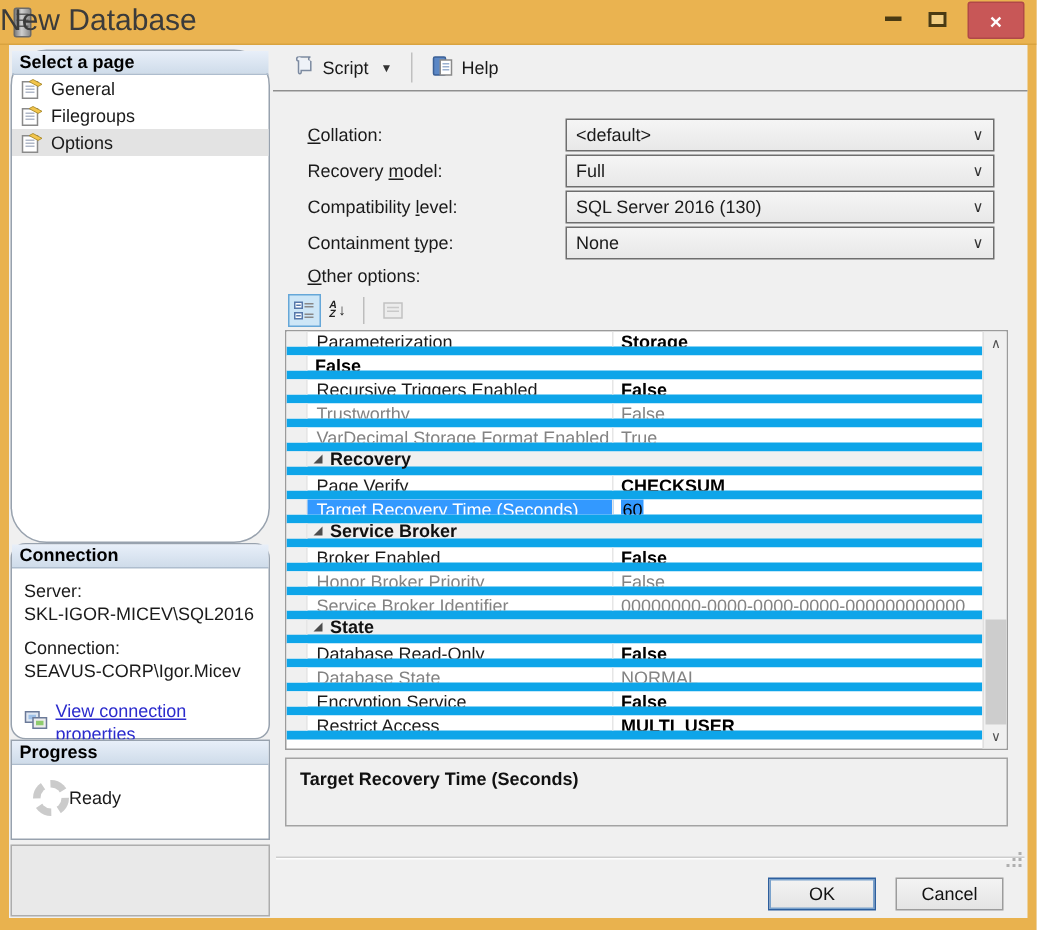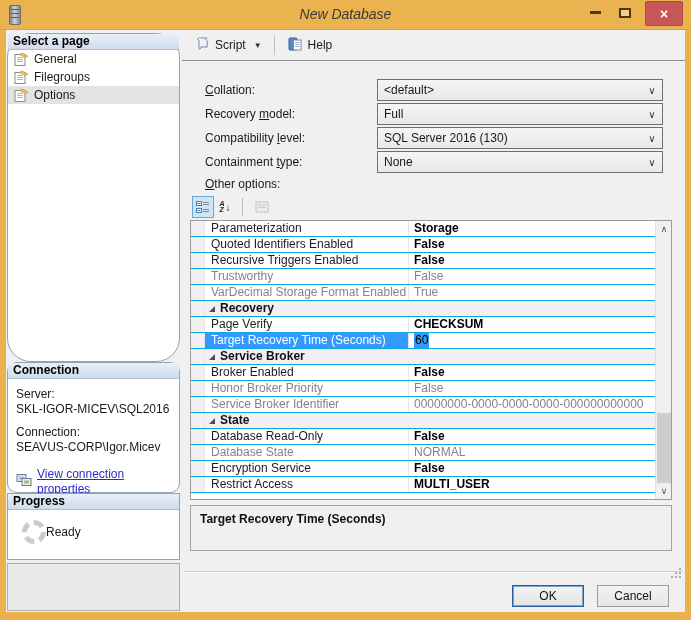"New Database" .title { font-size: 14px -> 20px; font-style: italic -> none; text-align: center -> none }
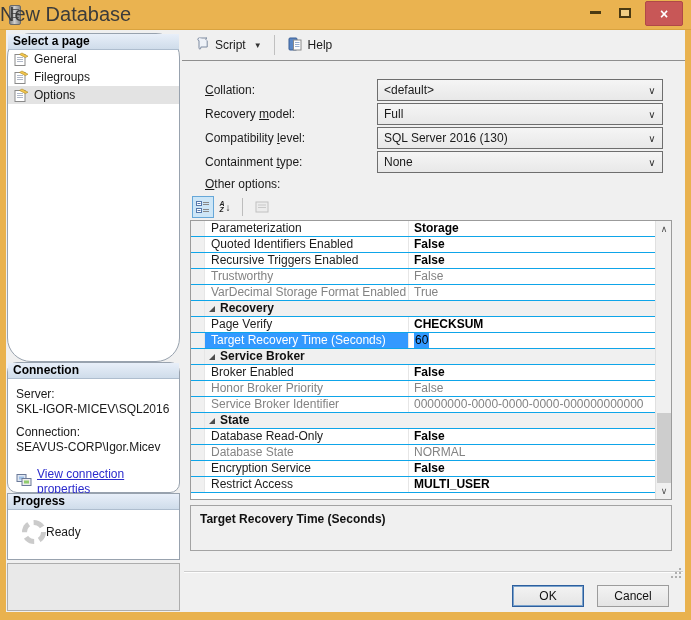"Parameterization" .pg-row { border-bottom: 1px solid #0ea5e9 -> 6px solid #0ea5e9 }
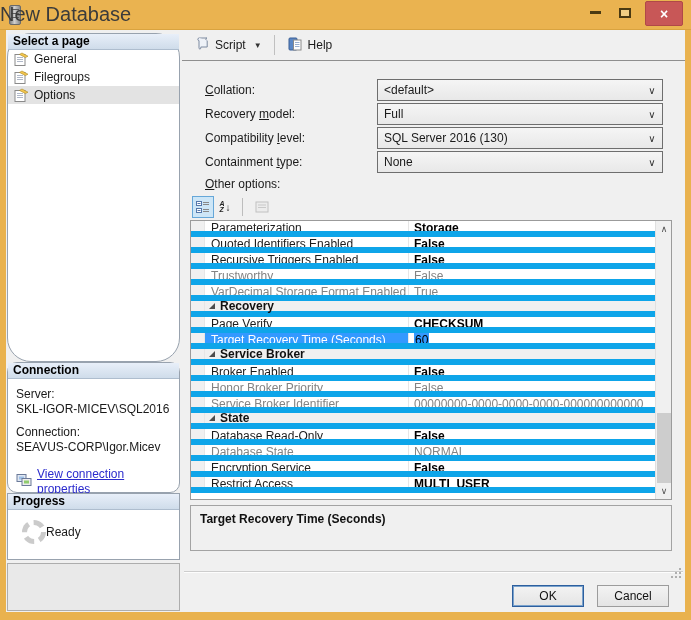"Quoted Identifiers Enabled" span.pg-name { html: <span>Quoted Identifiers Enabled</span> -> none }
